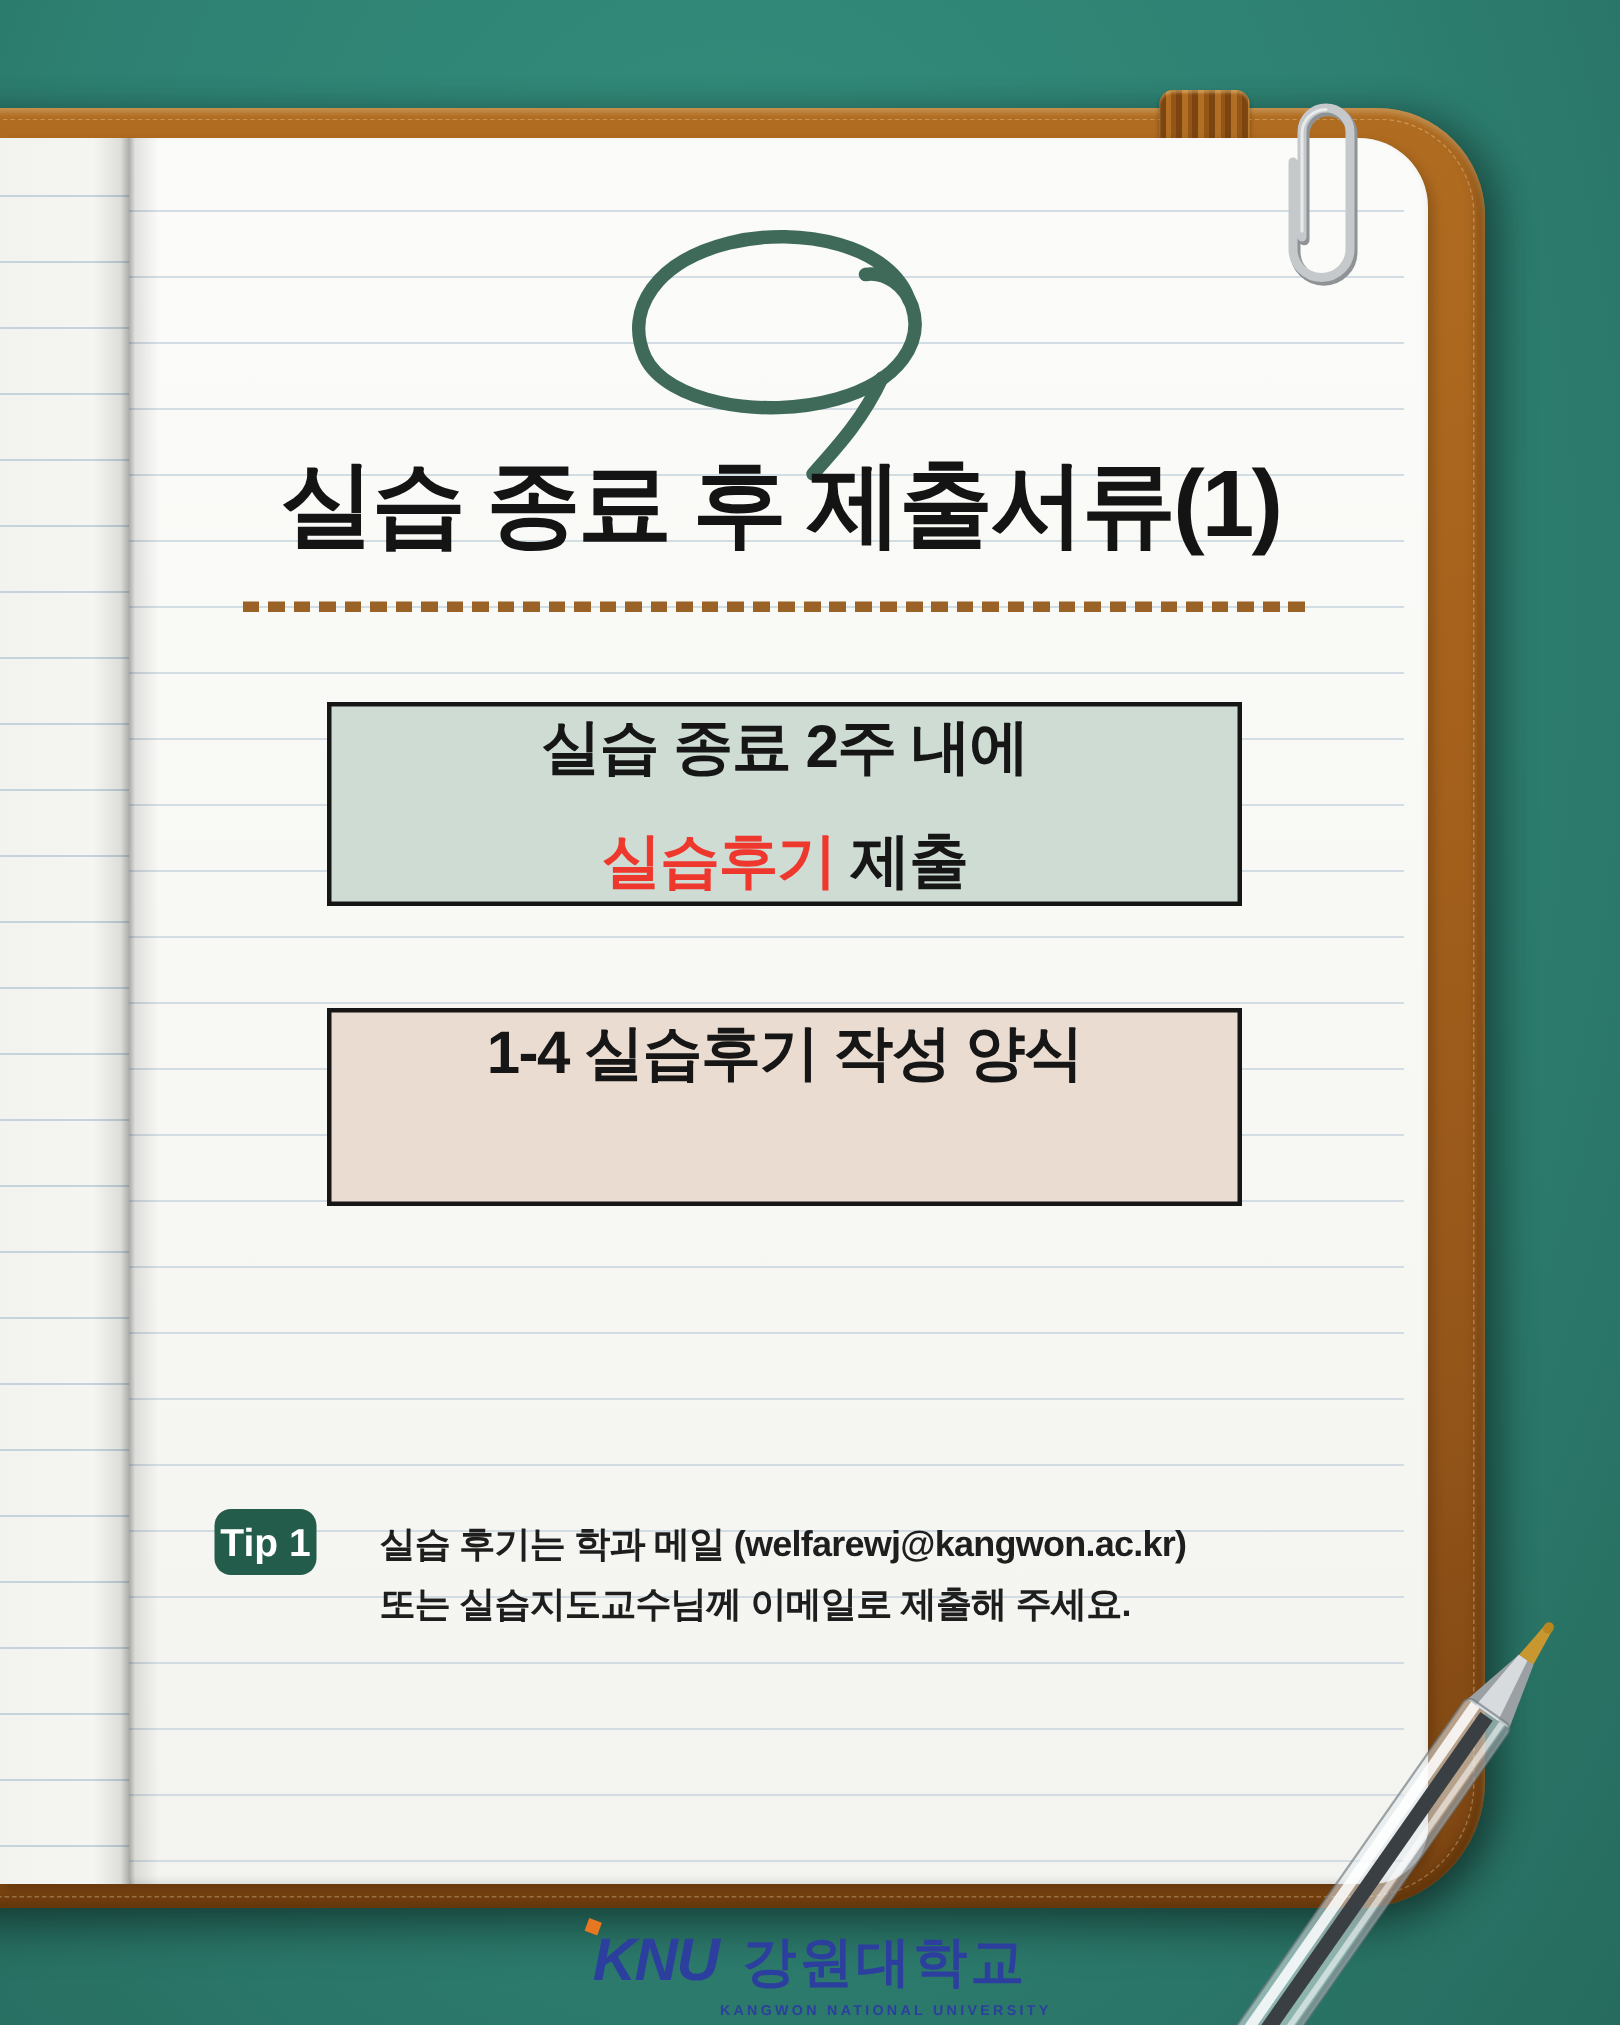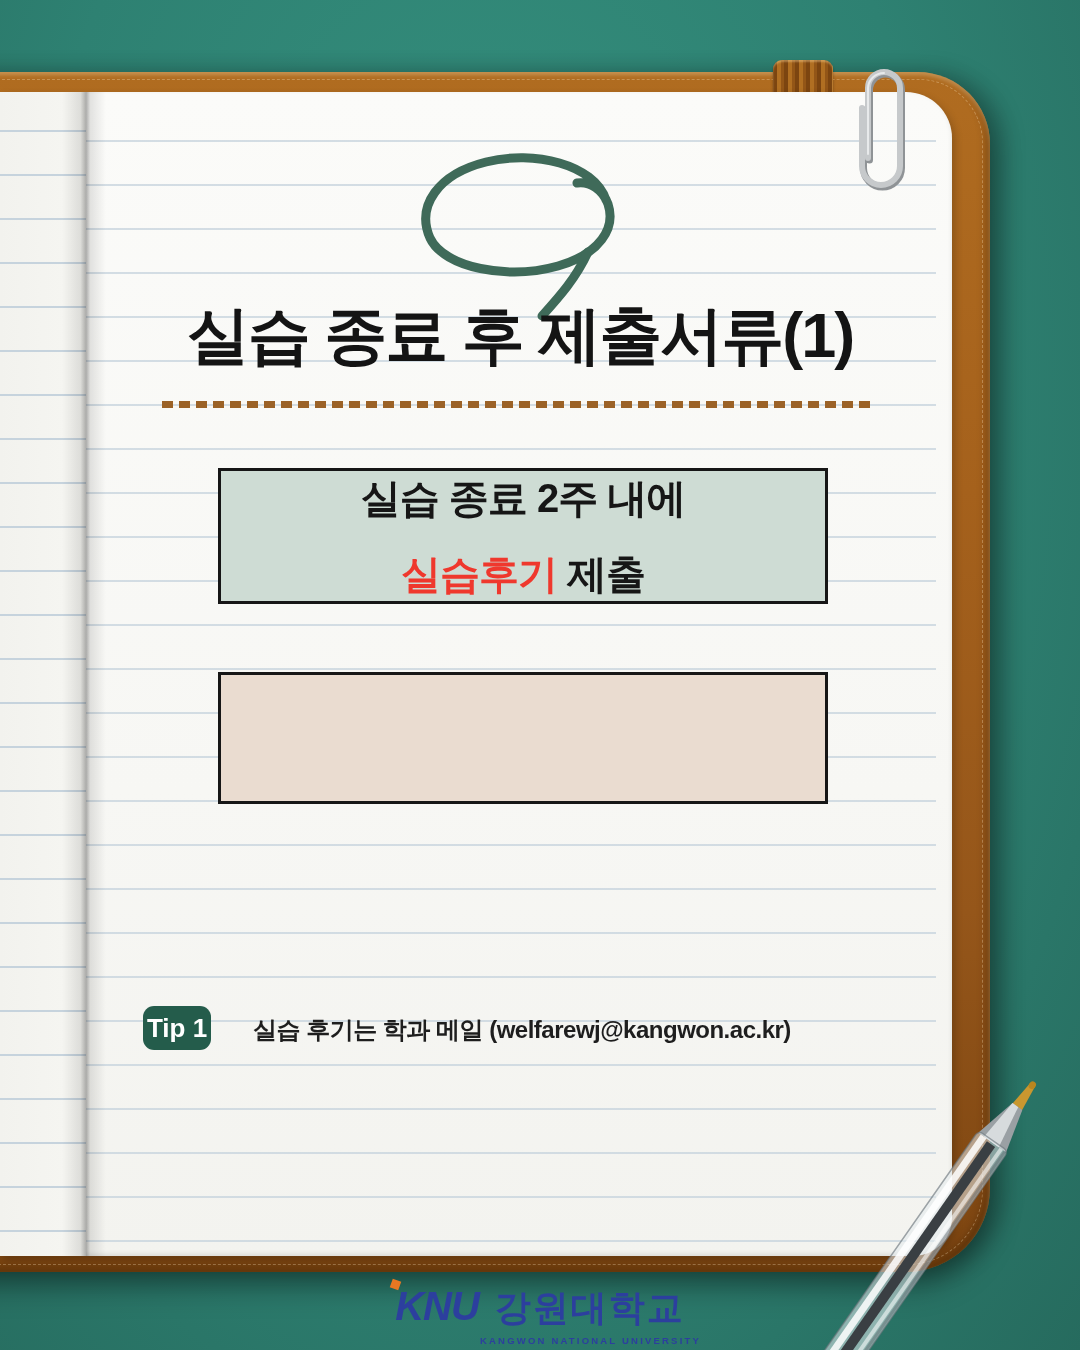"1-4 실습후기 작성 양식" div { html: none -> <div>1-4 실습후기 작성 양식</div> }
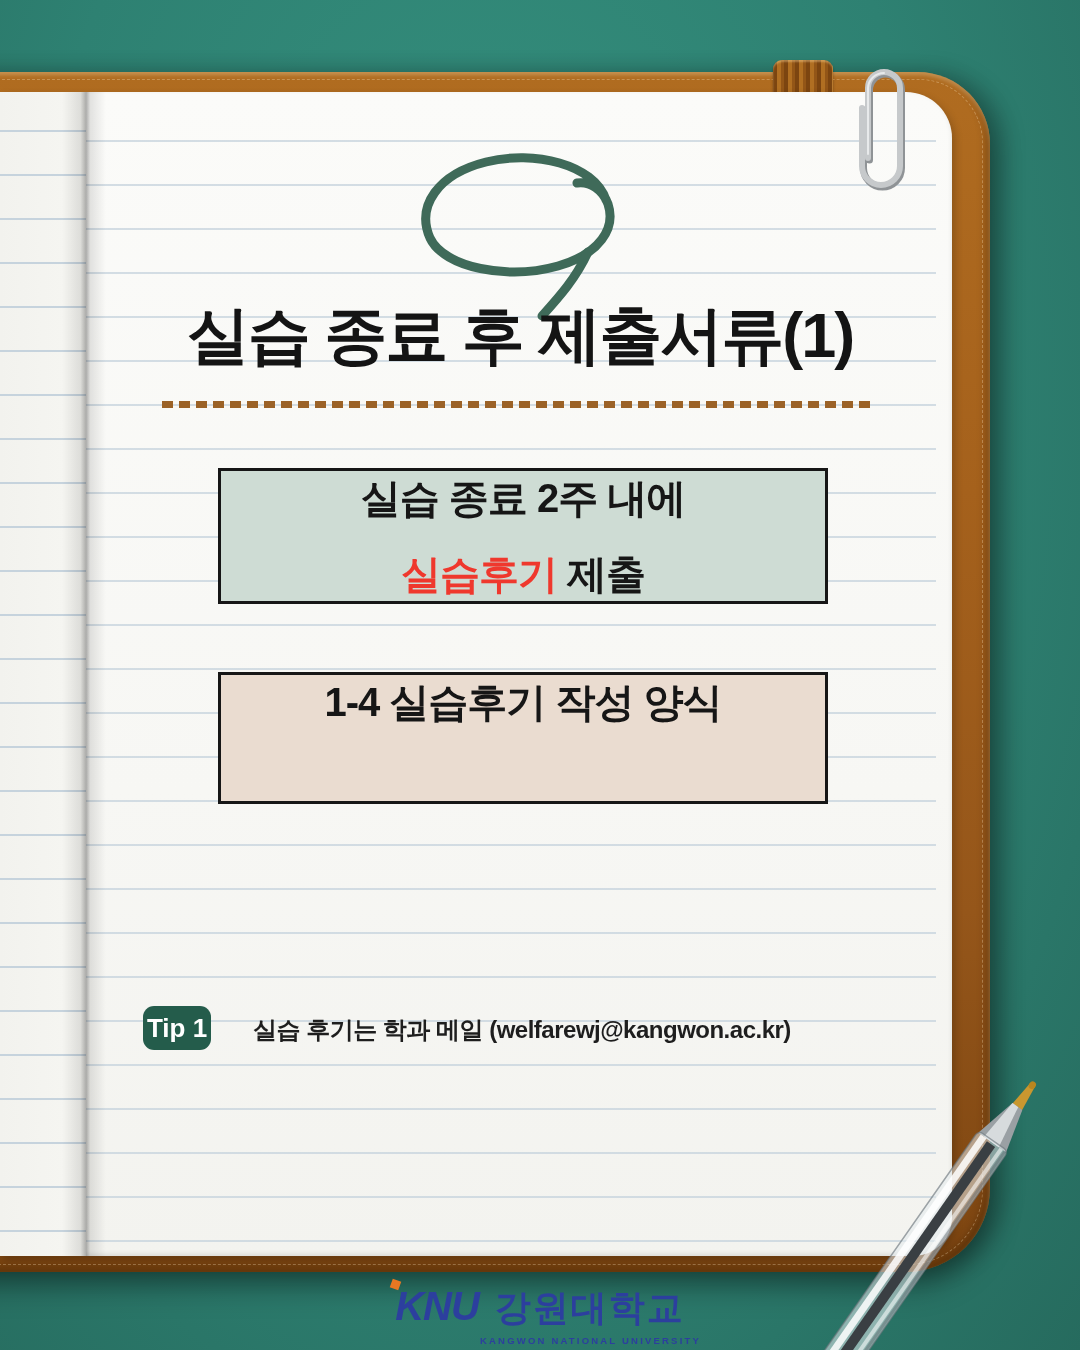"또는 실습지도교수님께 이메일로 제출해 주세요." div { html: none -> <div>또는 실습지도교수님께 이메일로 제출해 주세요.</div> }
